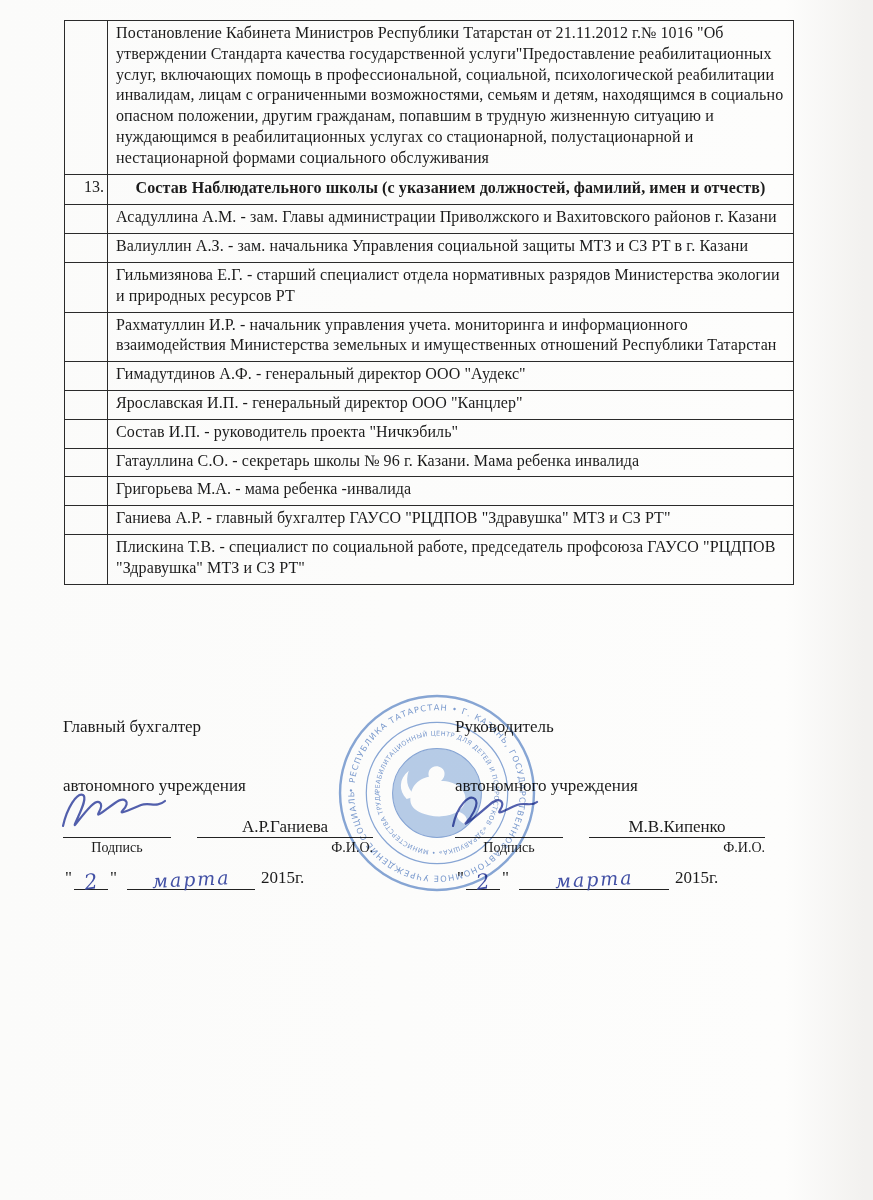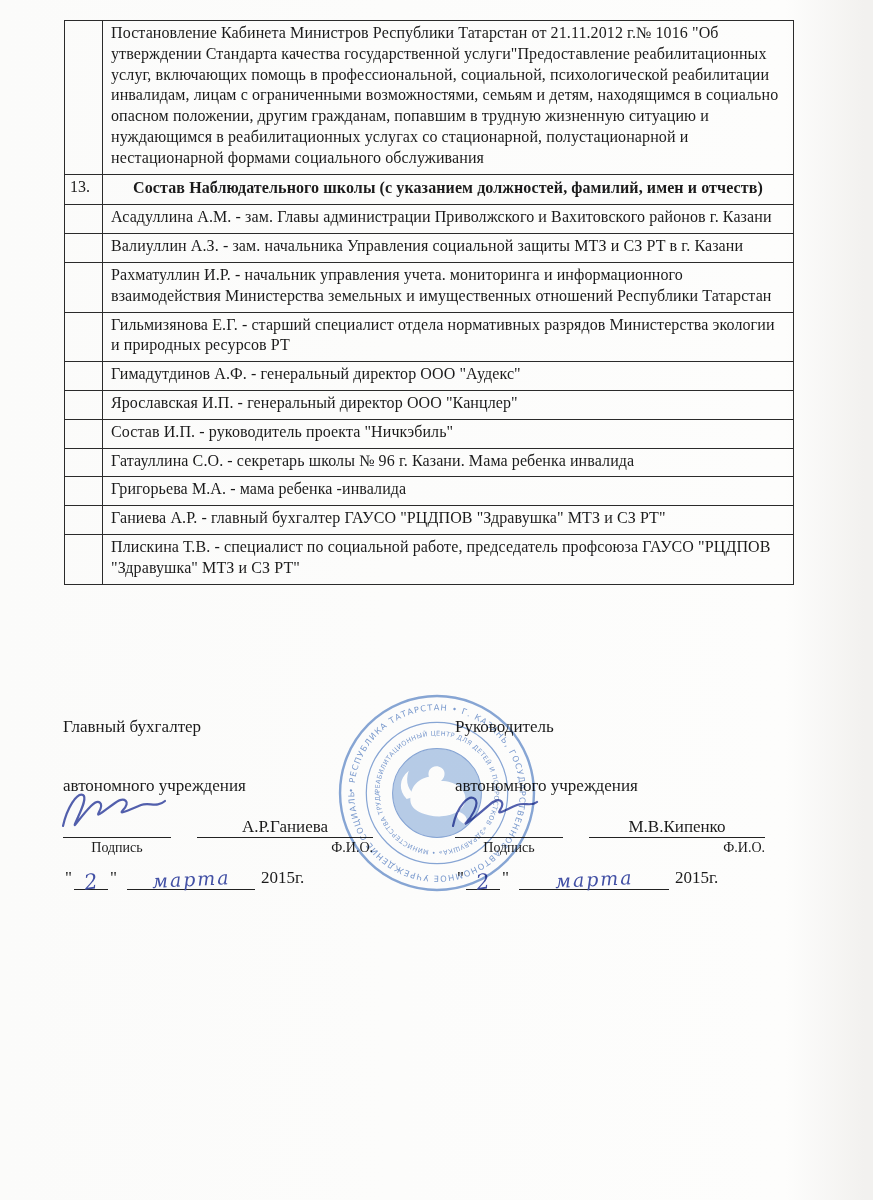"13." td.num { padding: 2px 3px 2px 5px -> 2px 3px 2px 19px }
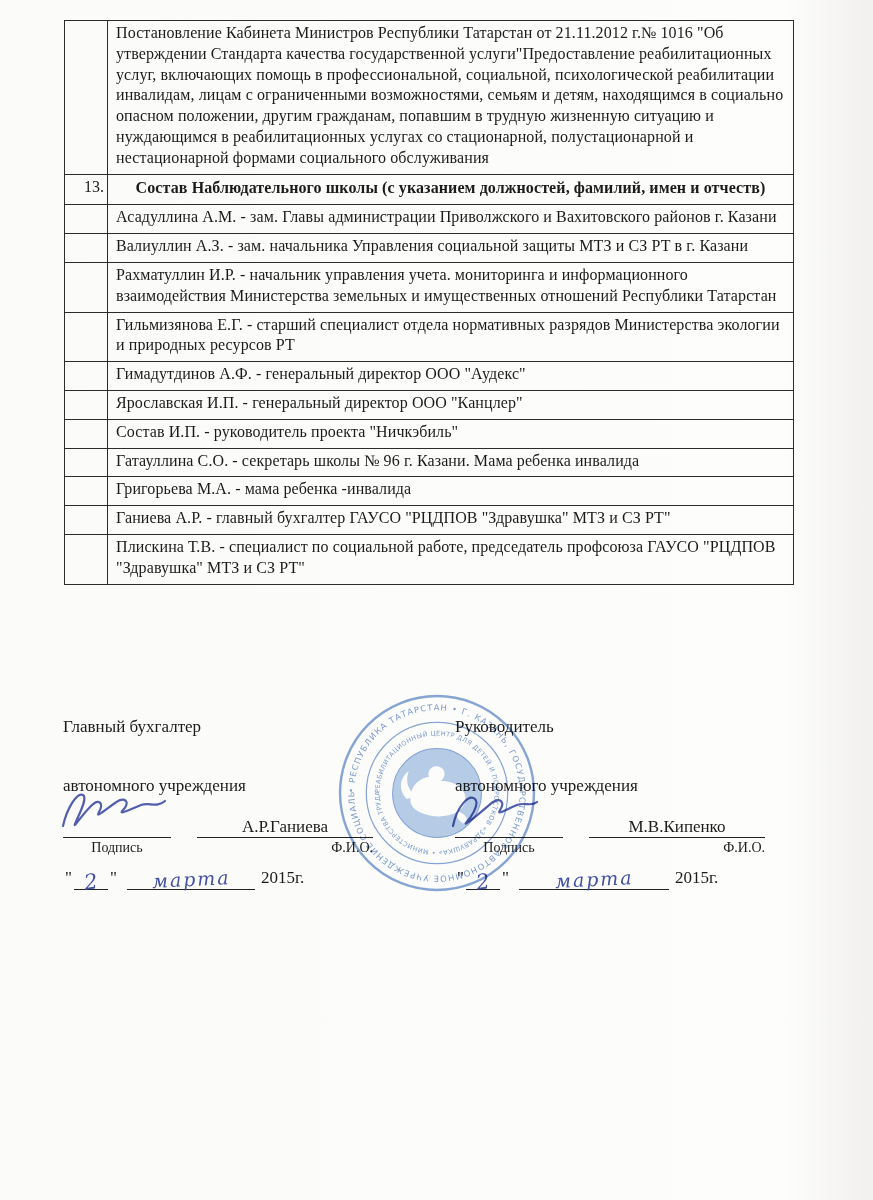"Рахматуллин И.Р. - начальник управления" tr { order: before "Гильмизянова Е.Г. - старший специалист" -> after "Гильмизянова Е.Г. - старший специалист" }
